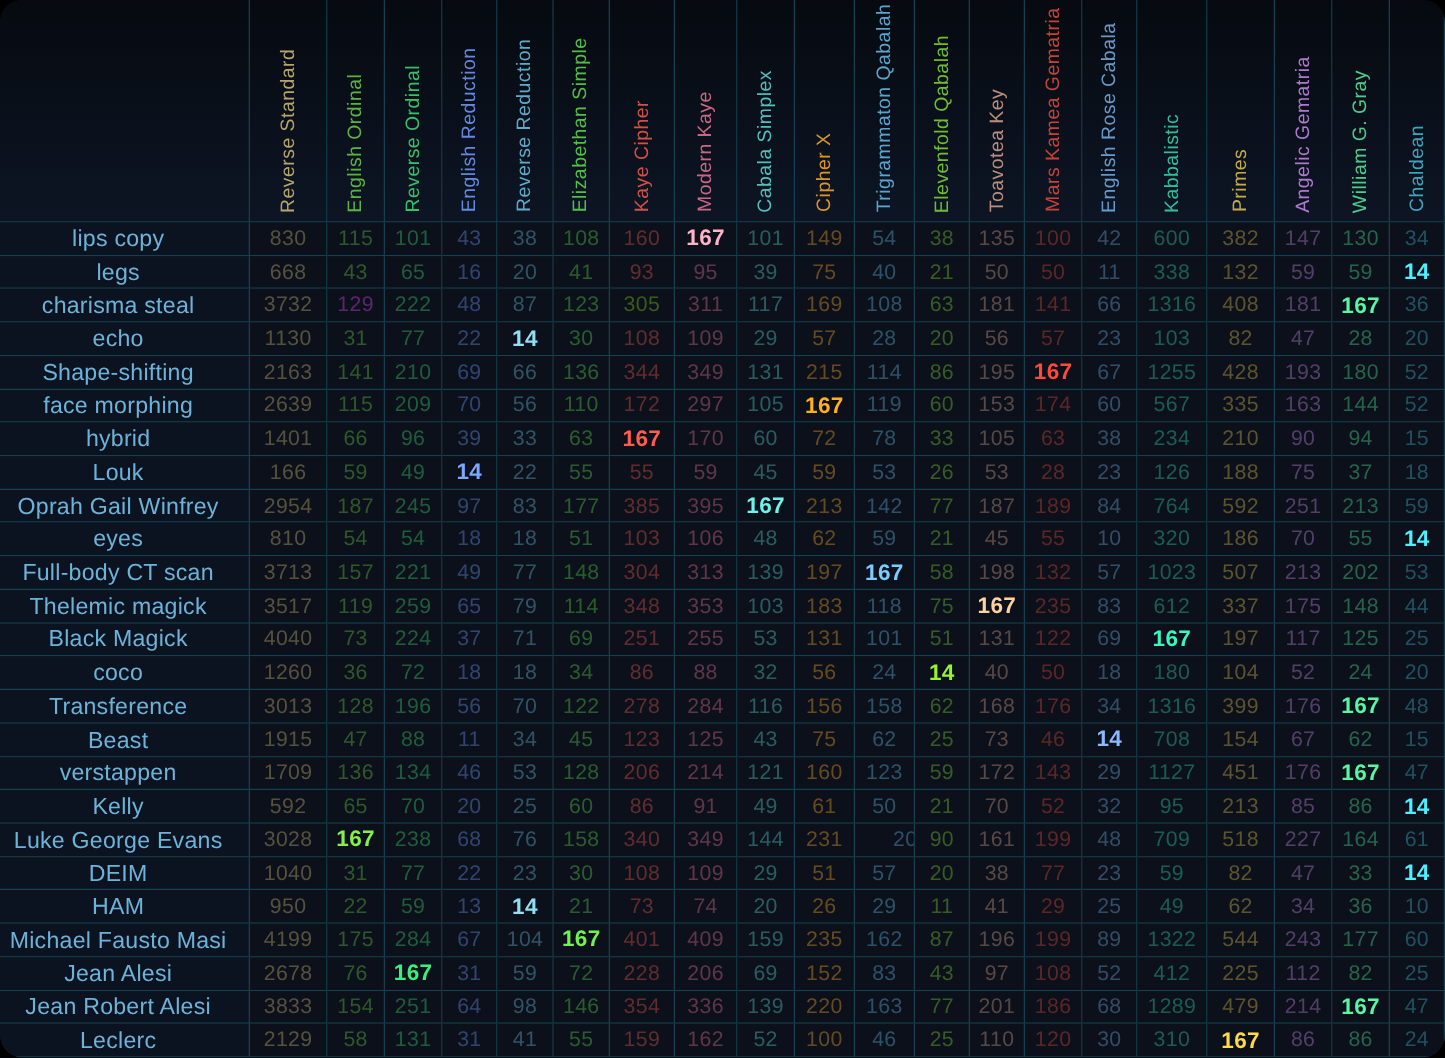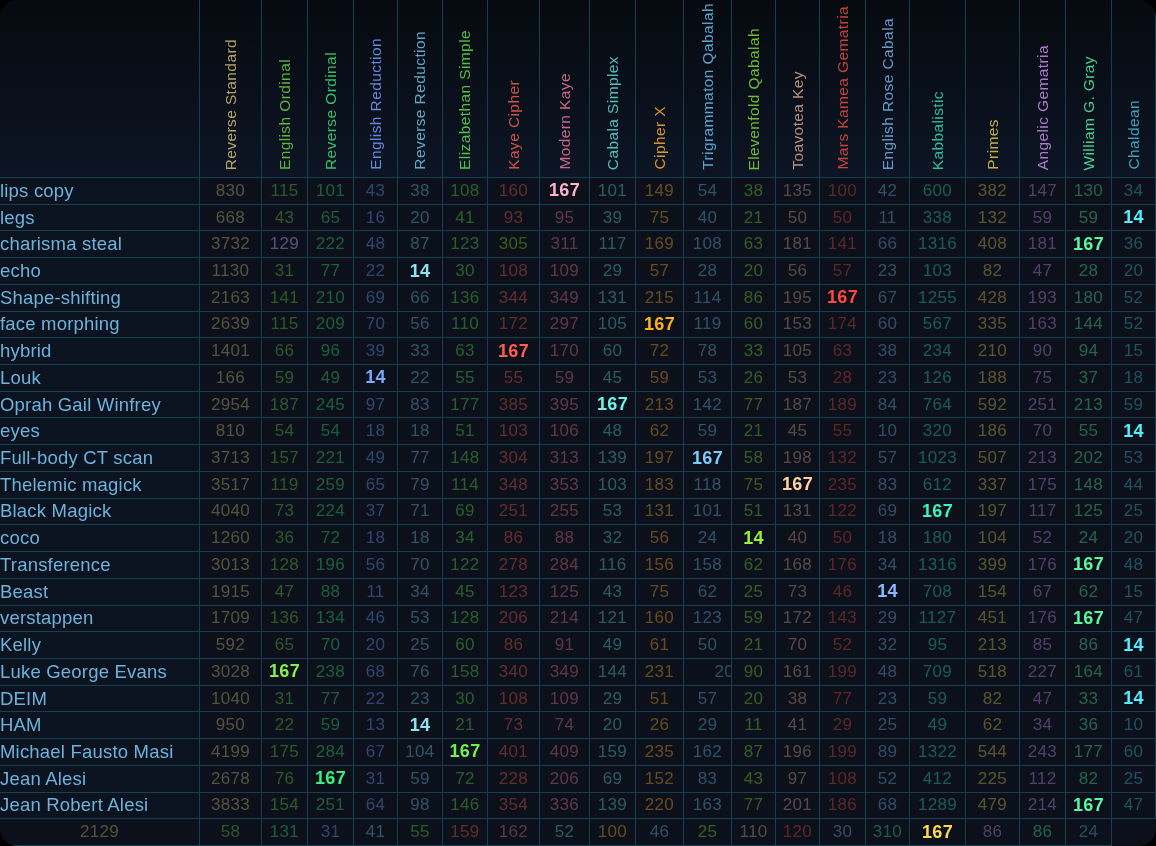"lips copy" .rowlabel { justify-content: flex-start -> center }
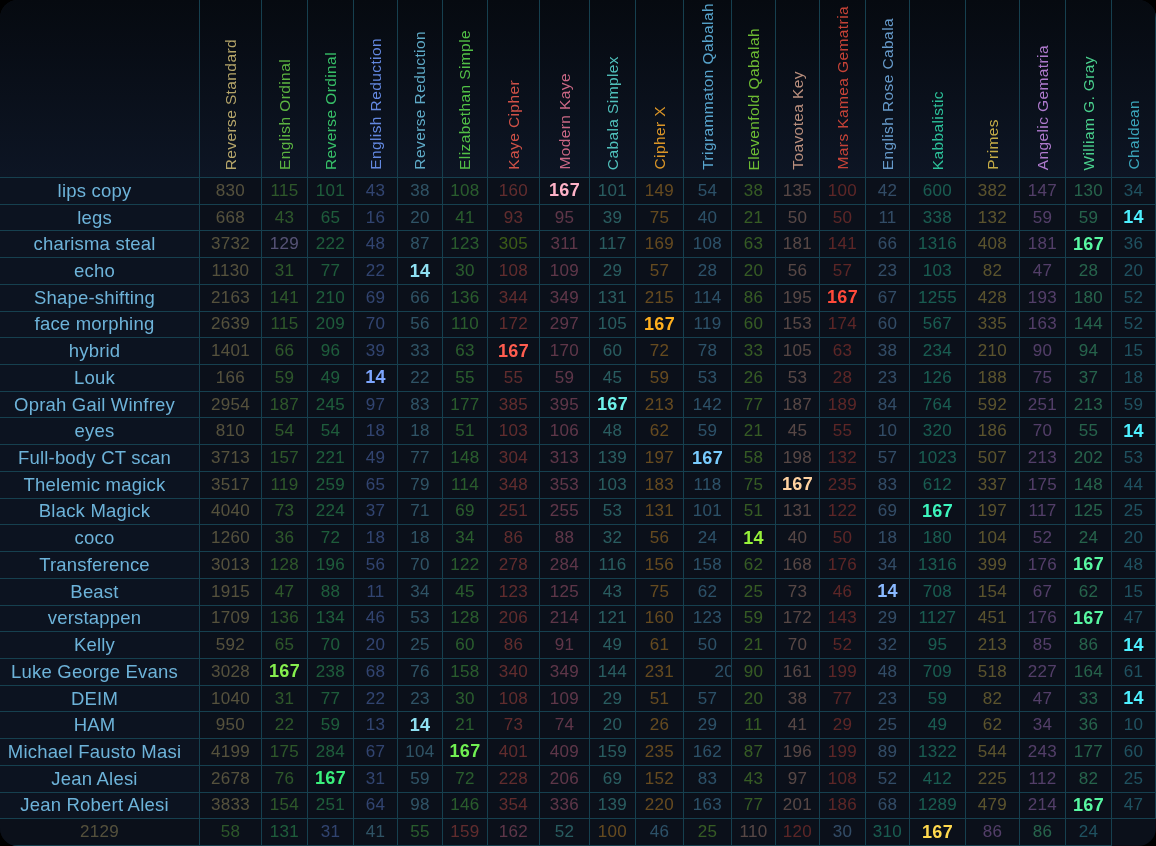"129" span { color: #c4b5fd -> #d946ef }
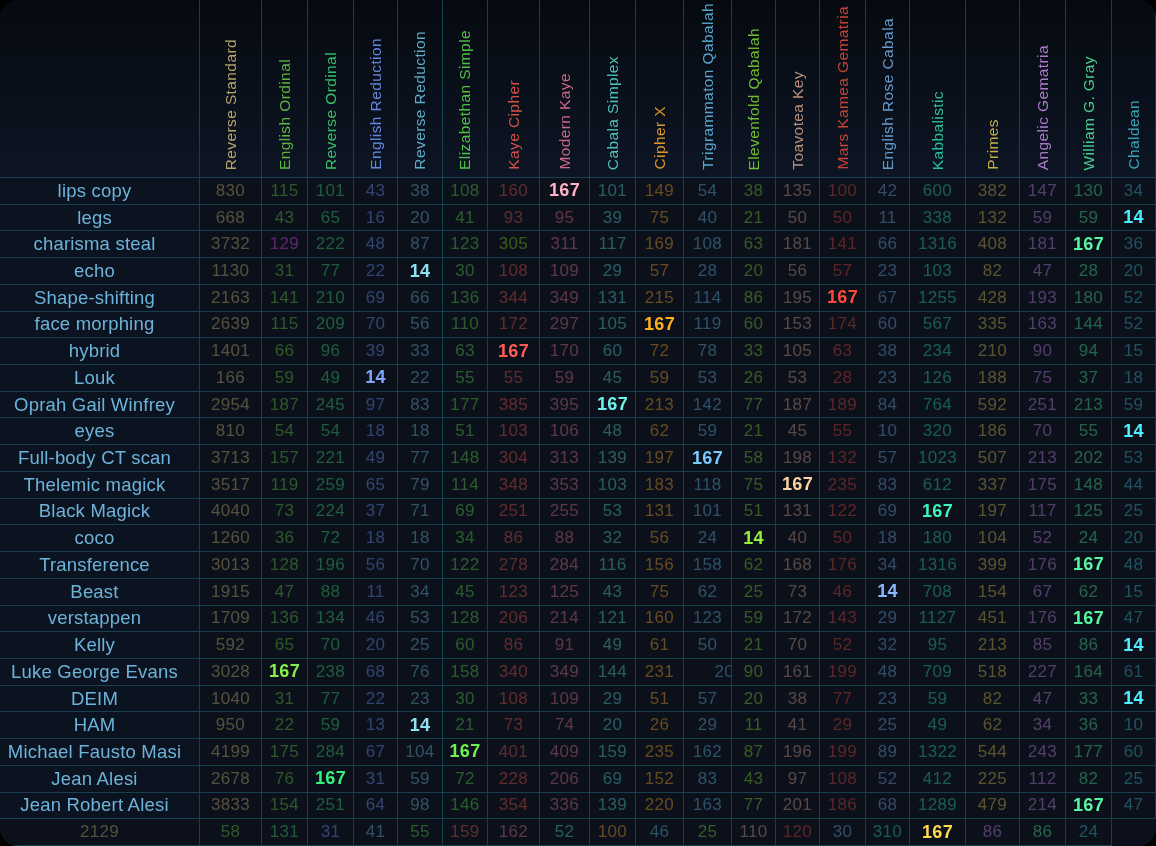"Leclerc" div.c { html: none -> <div> <span>Leclerc</span> </div> }
